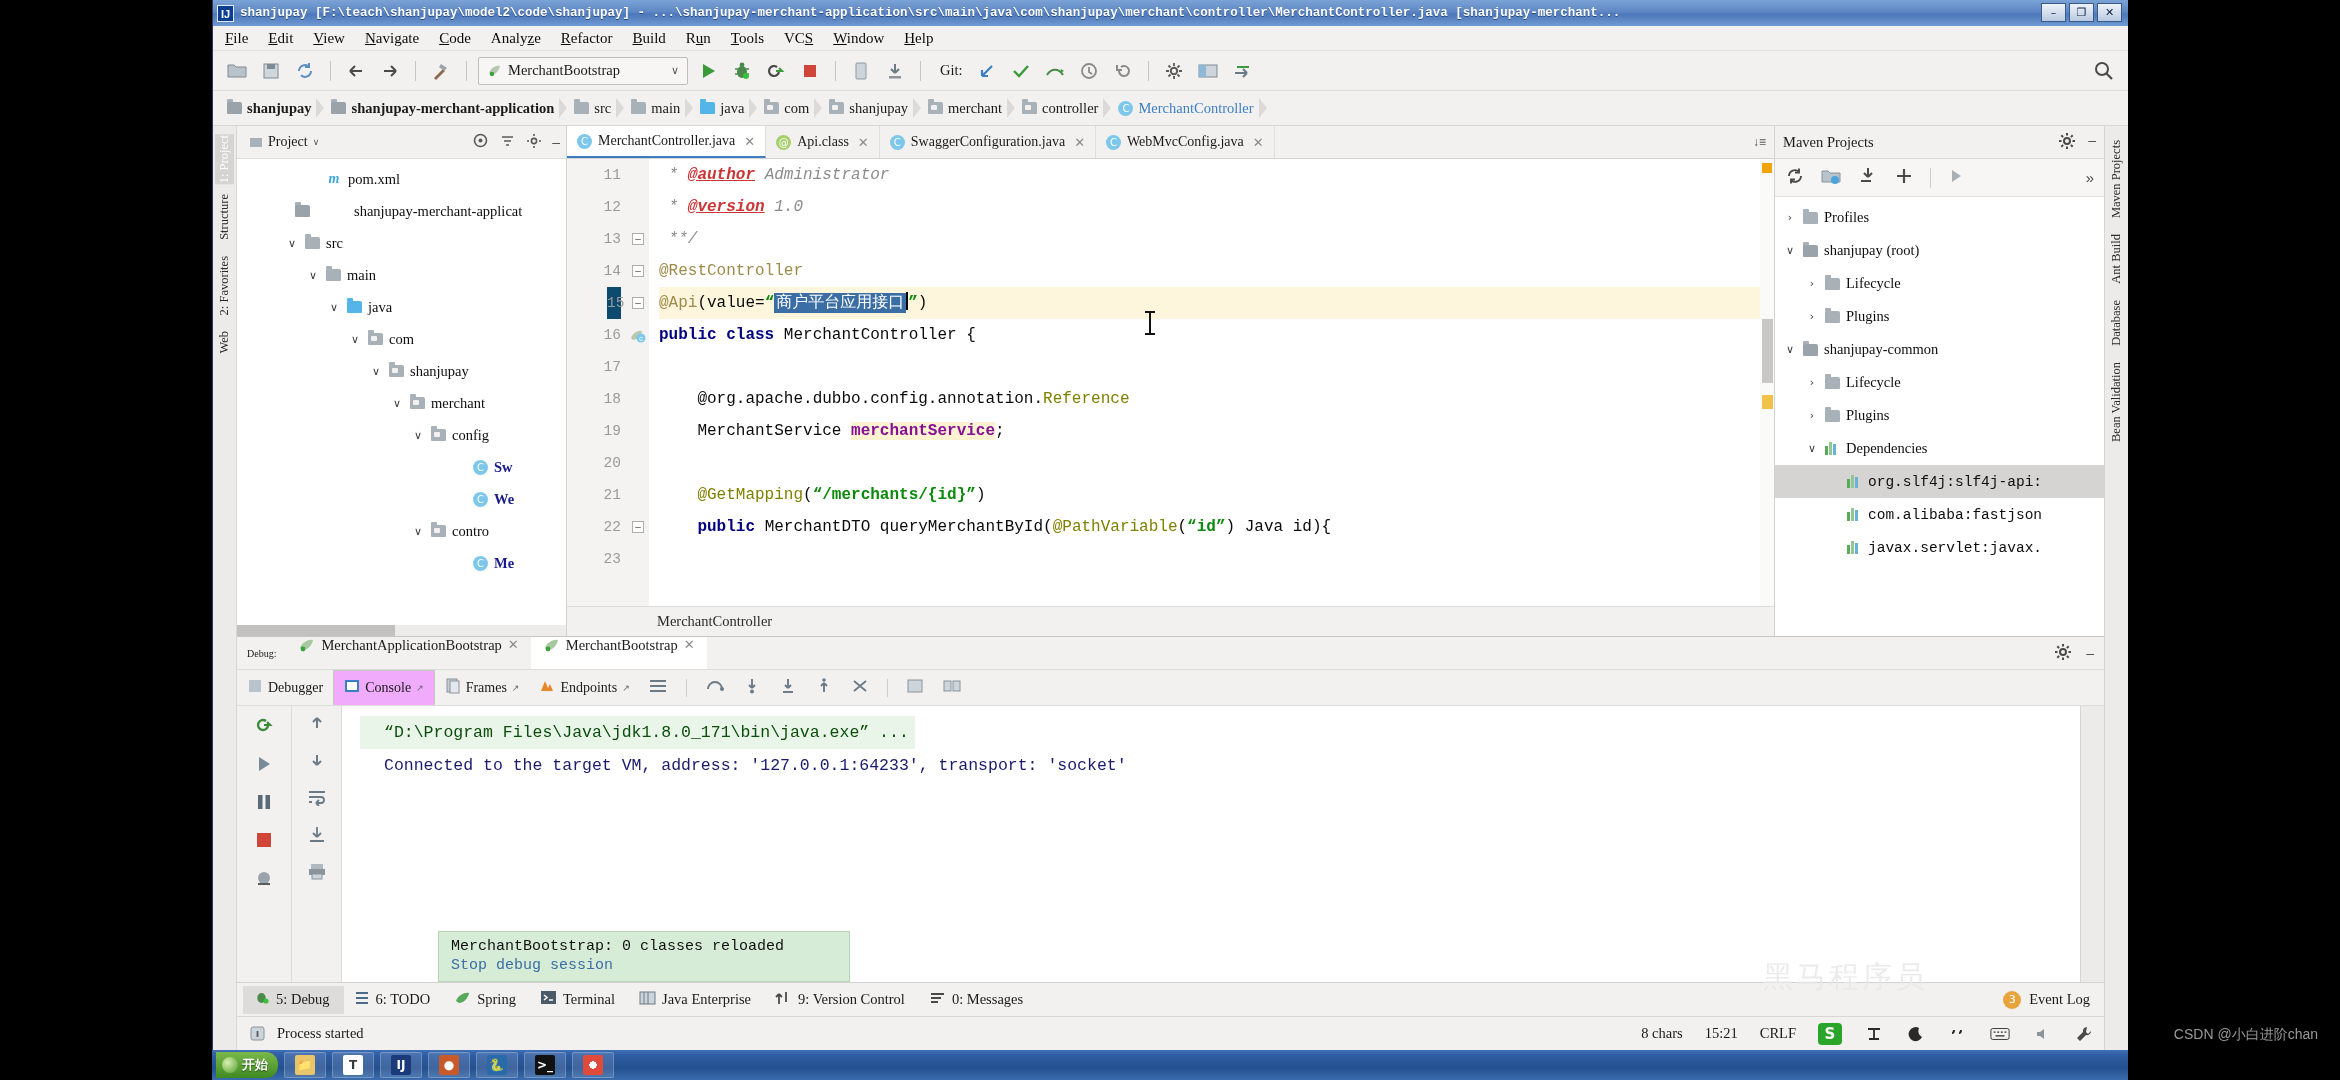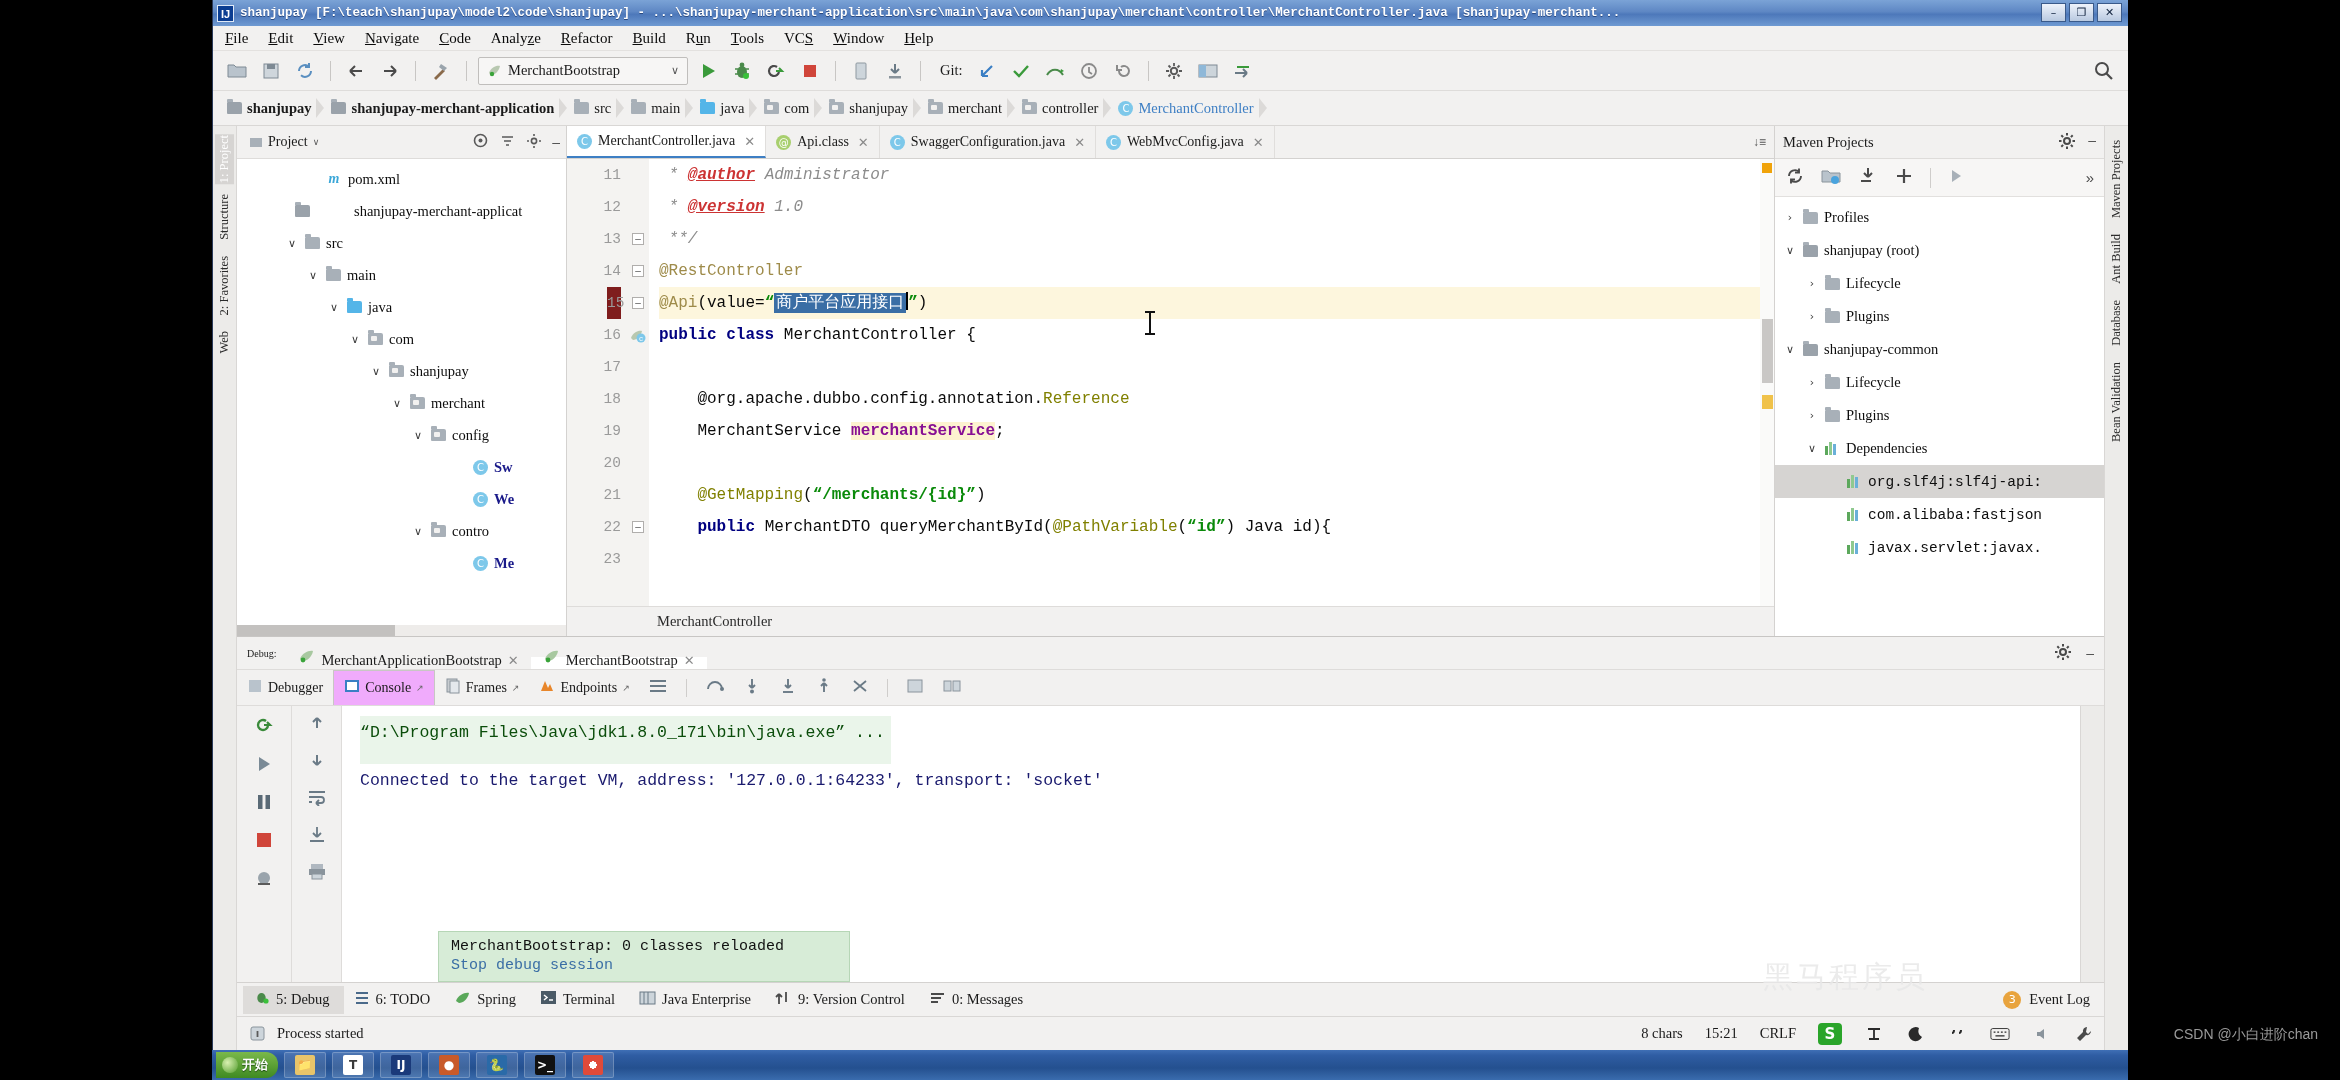"15" .gline.hl { background: #7f1d1d -> #0c4a6e }
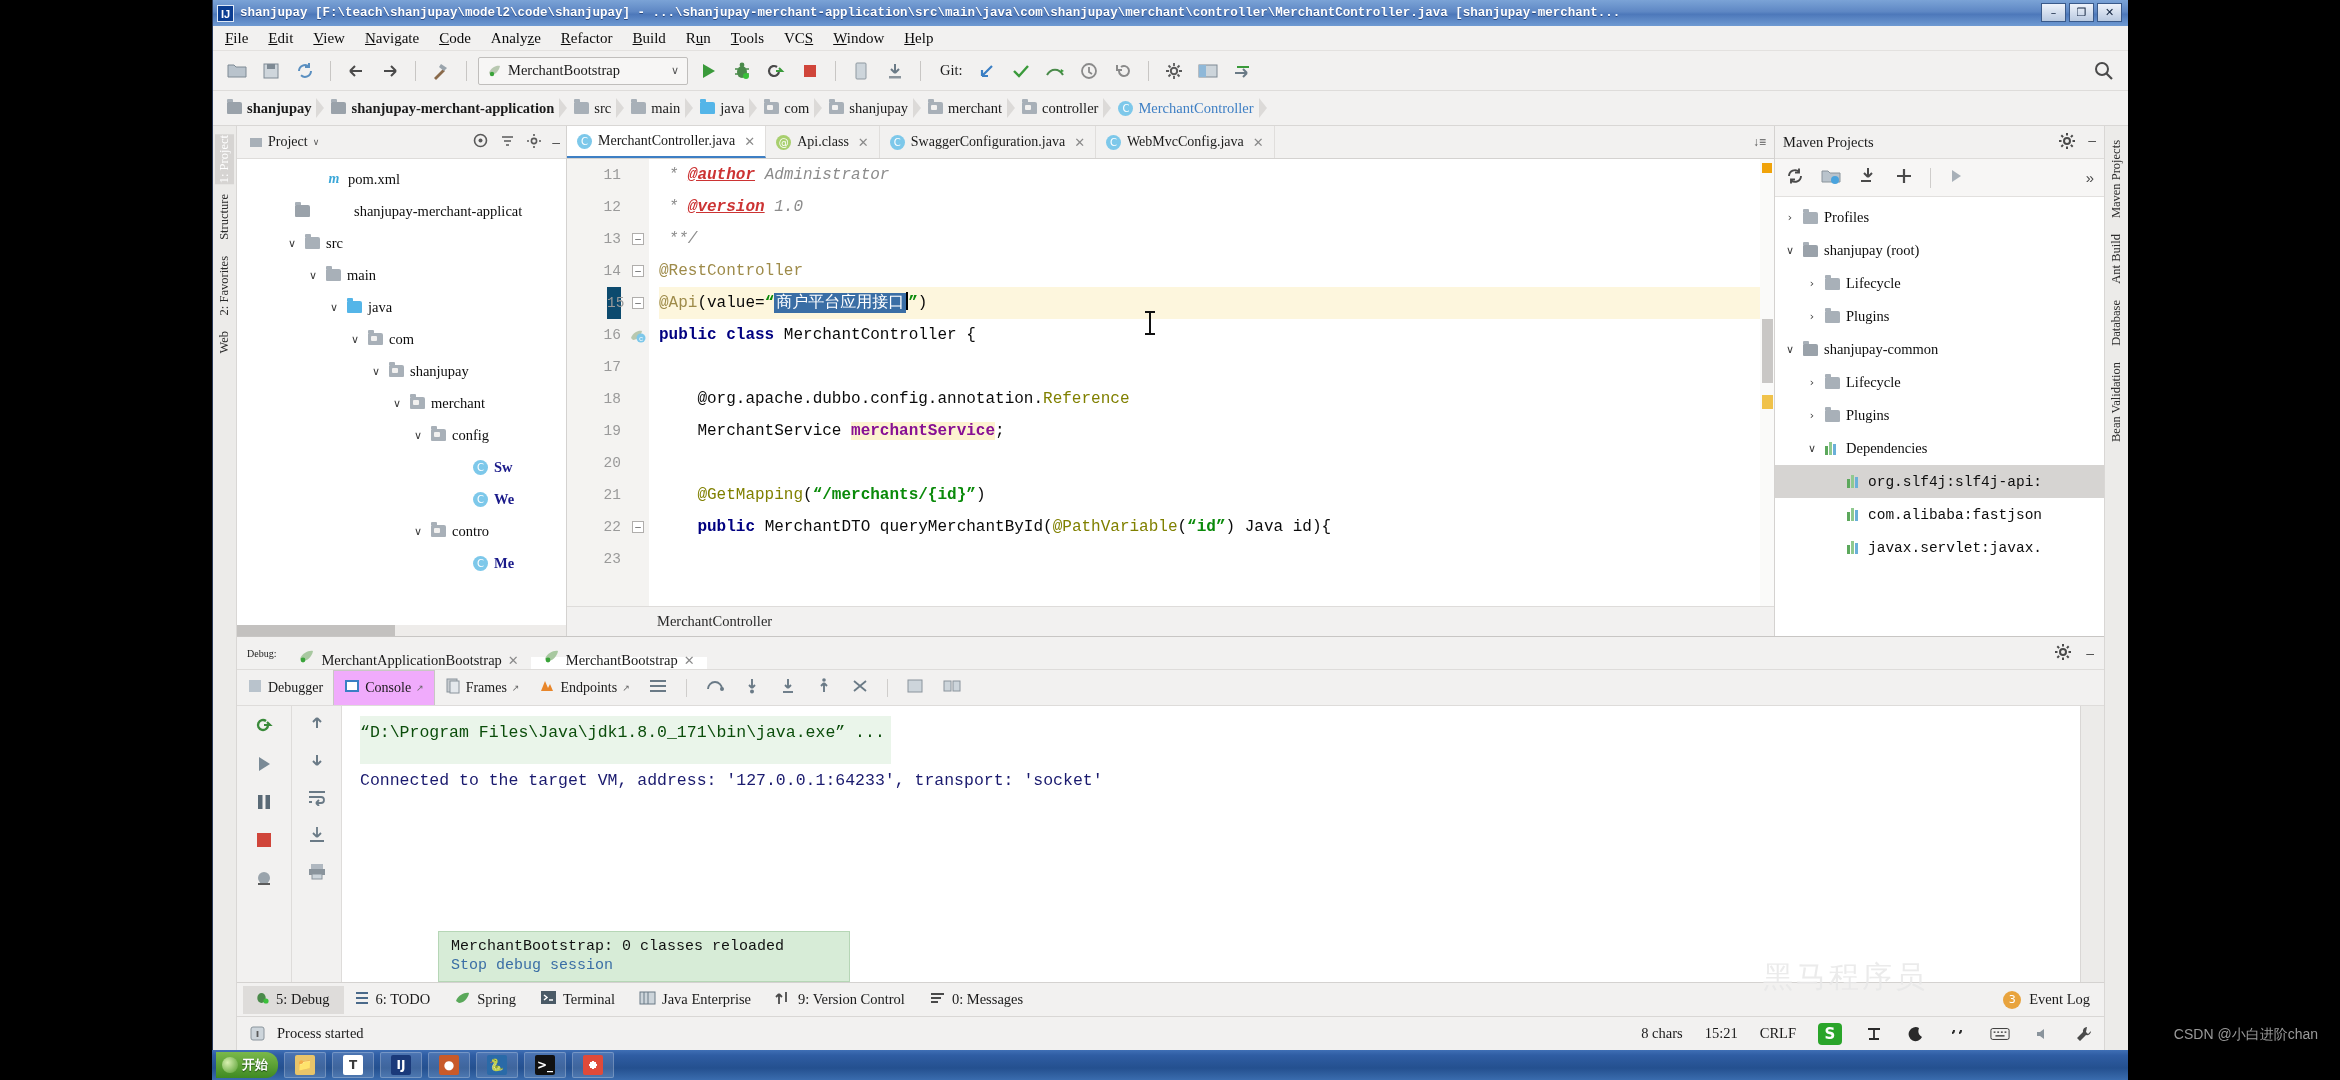"MerchantApplicationBootstrap" .dbg-tab { align-items: flex-end -> flex-start; margin-top: 20px -> none }
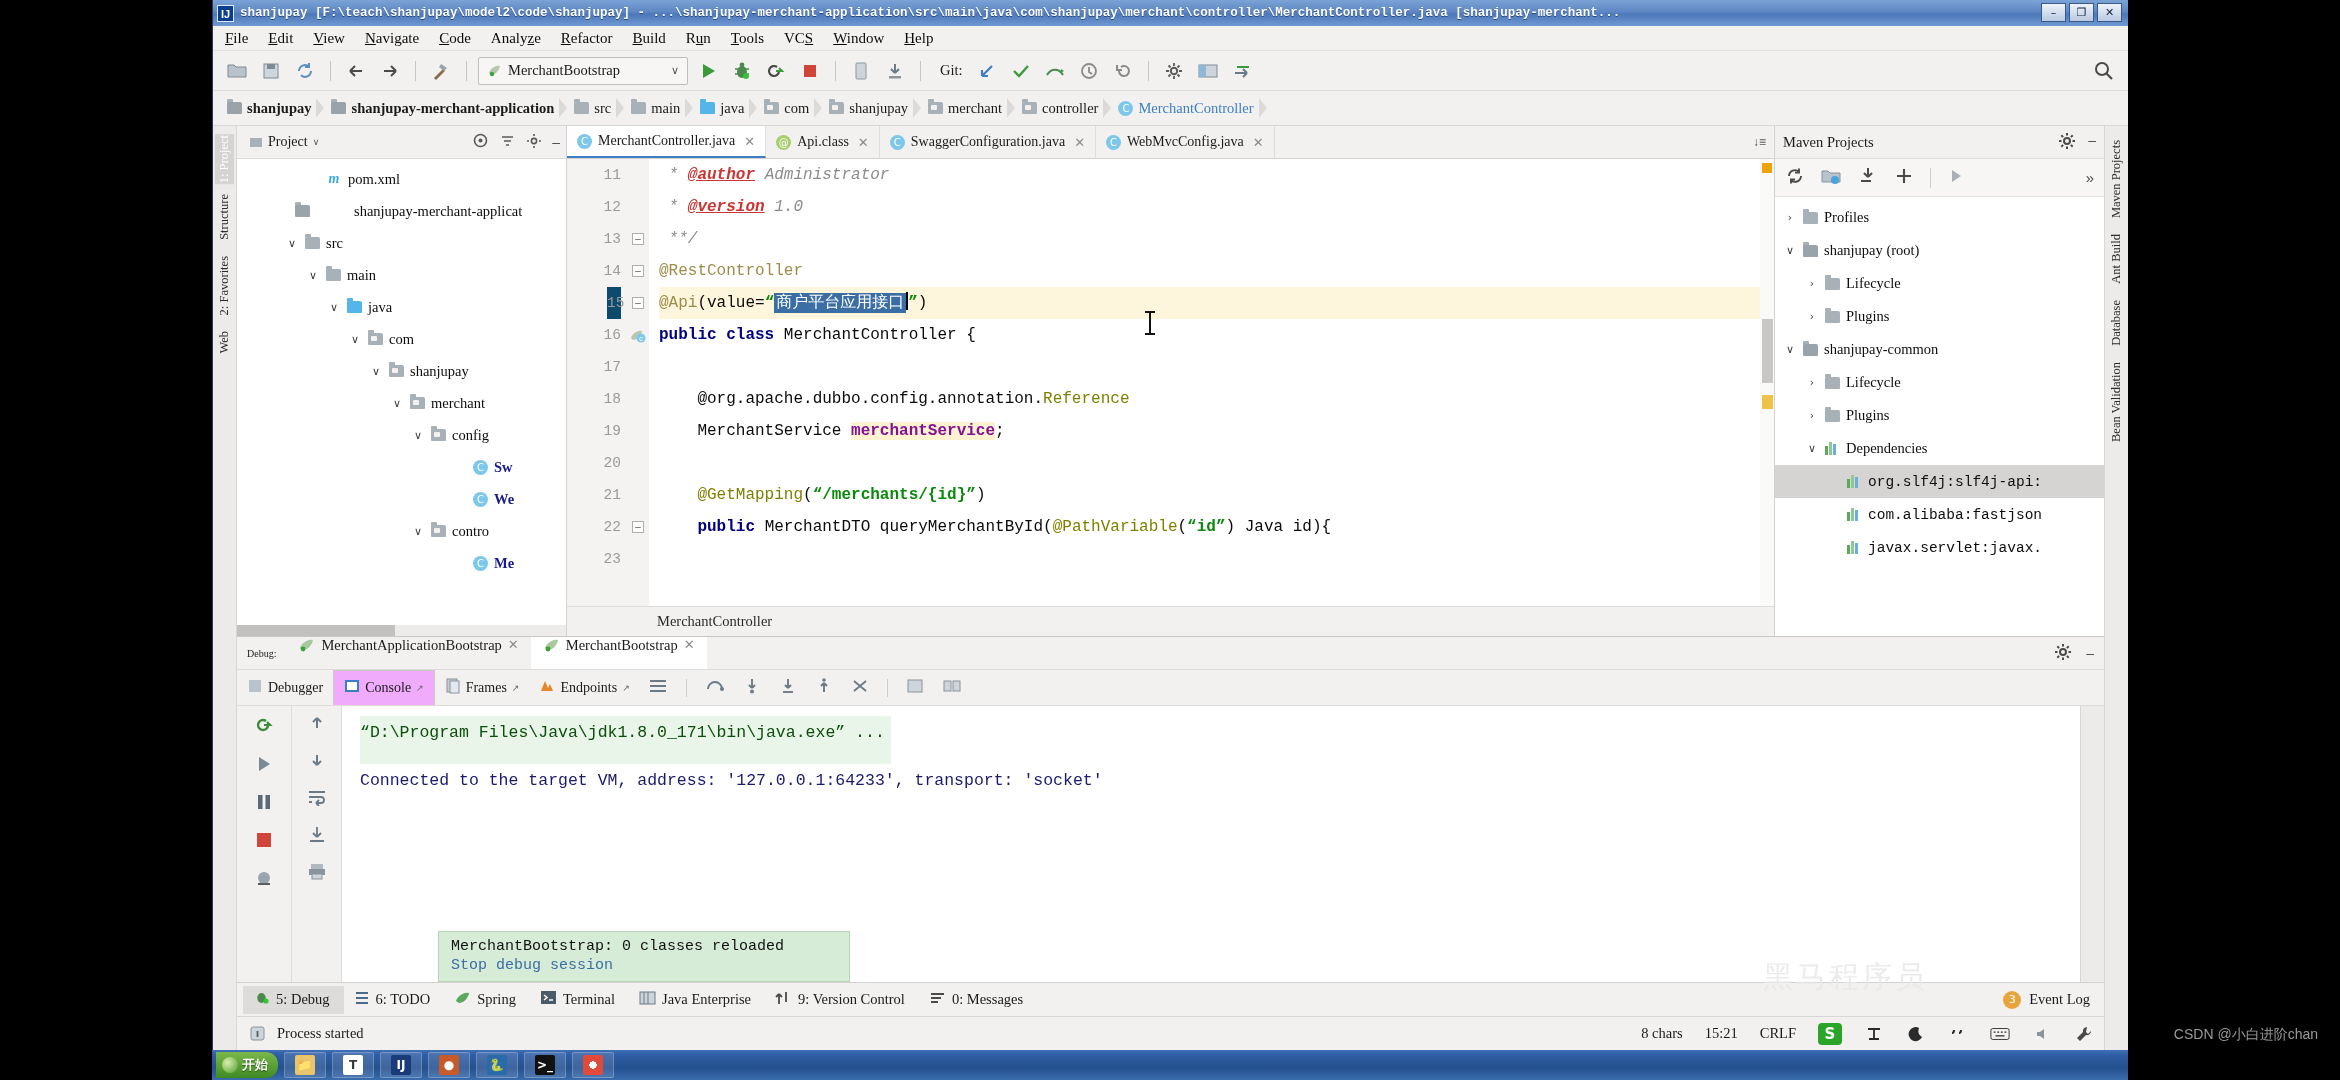"“D:\Program" .cons-line { height: 48px -> 33px; padding-left: none -> 24px }
